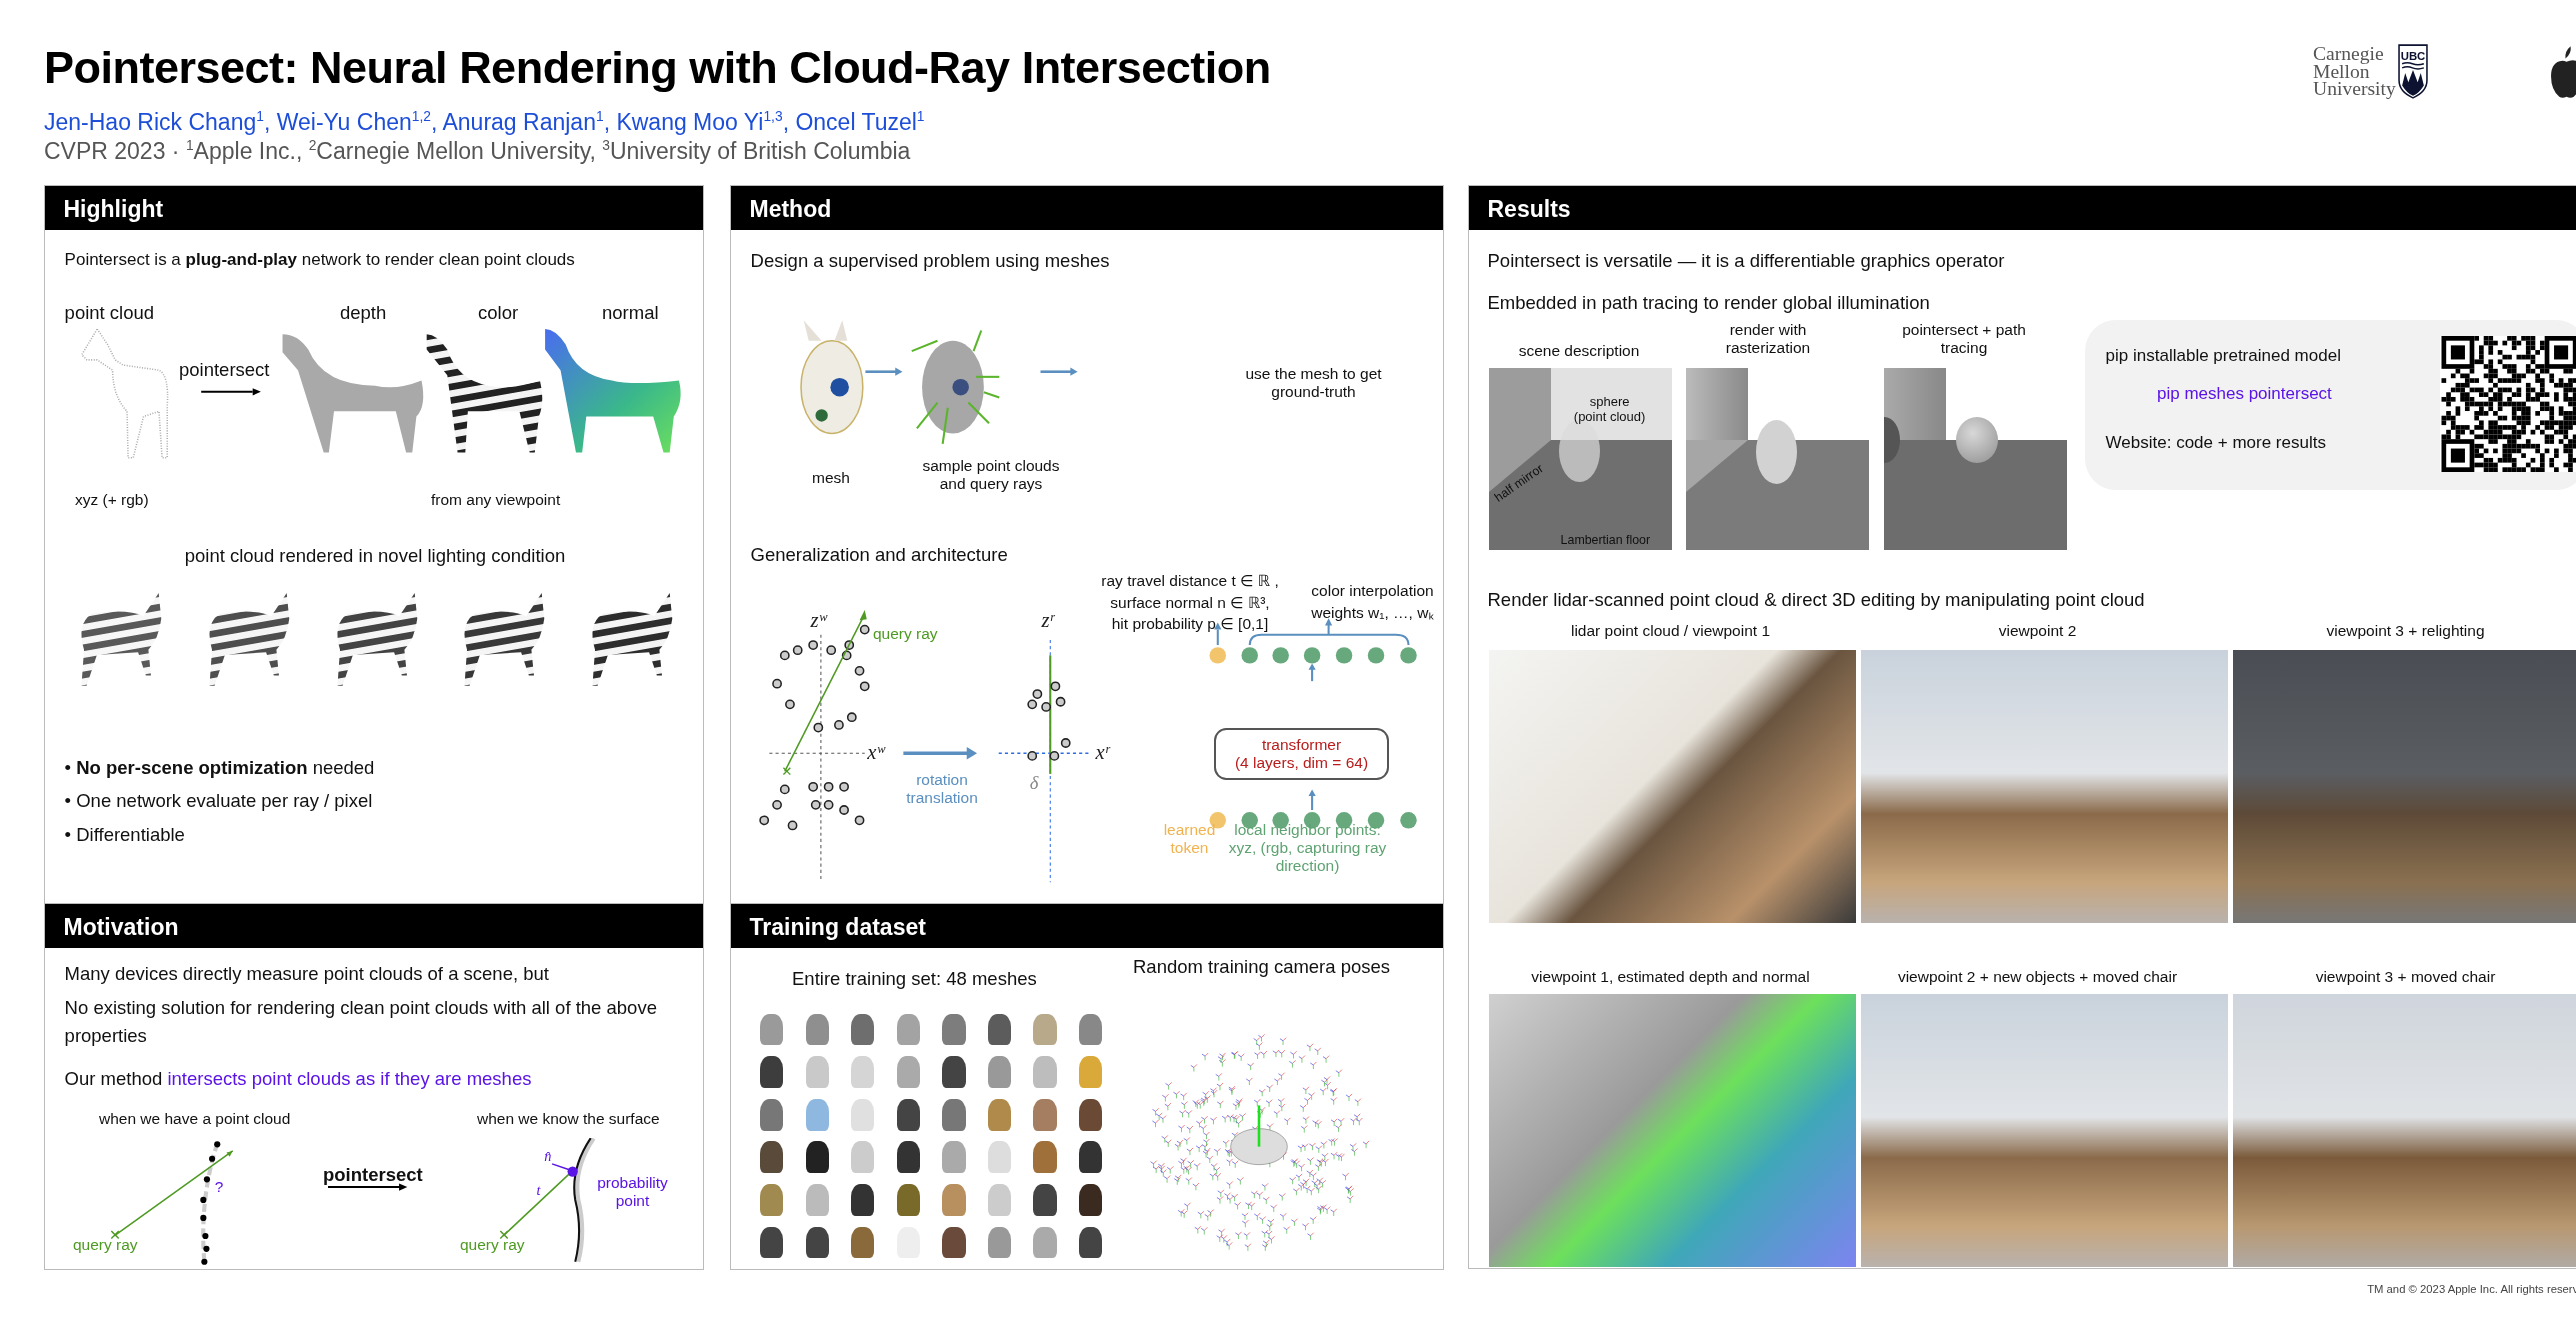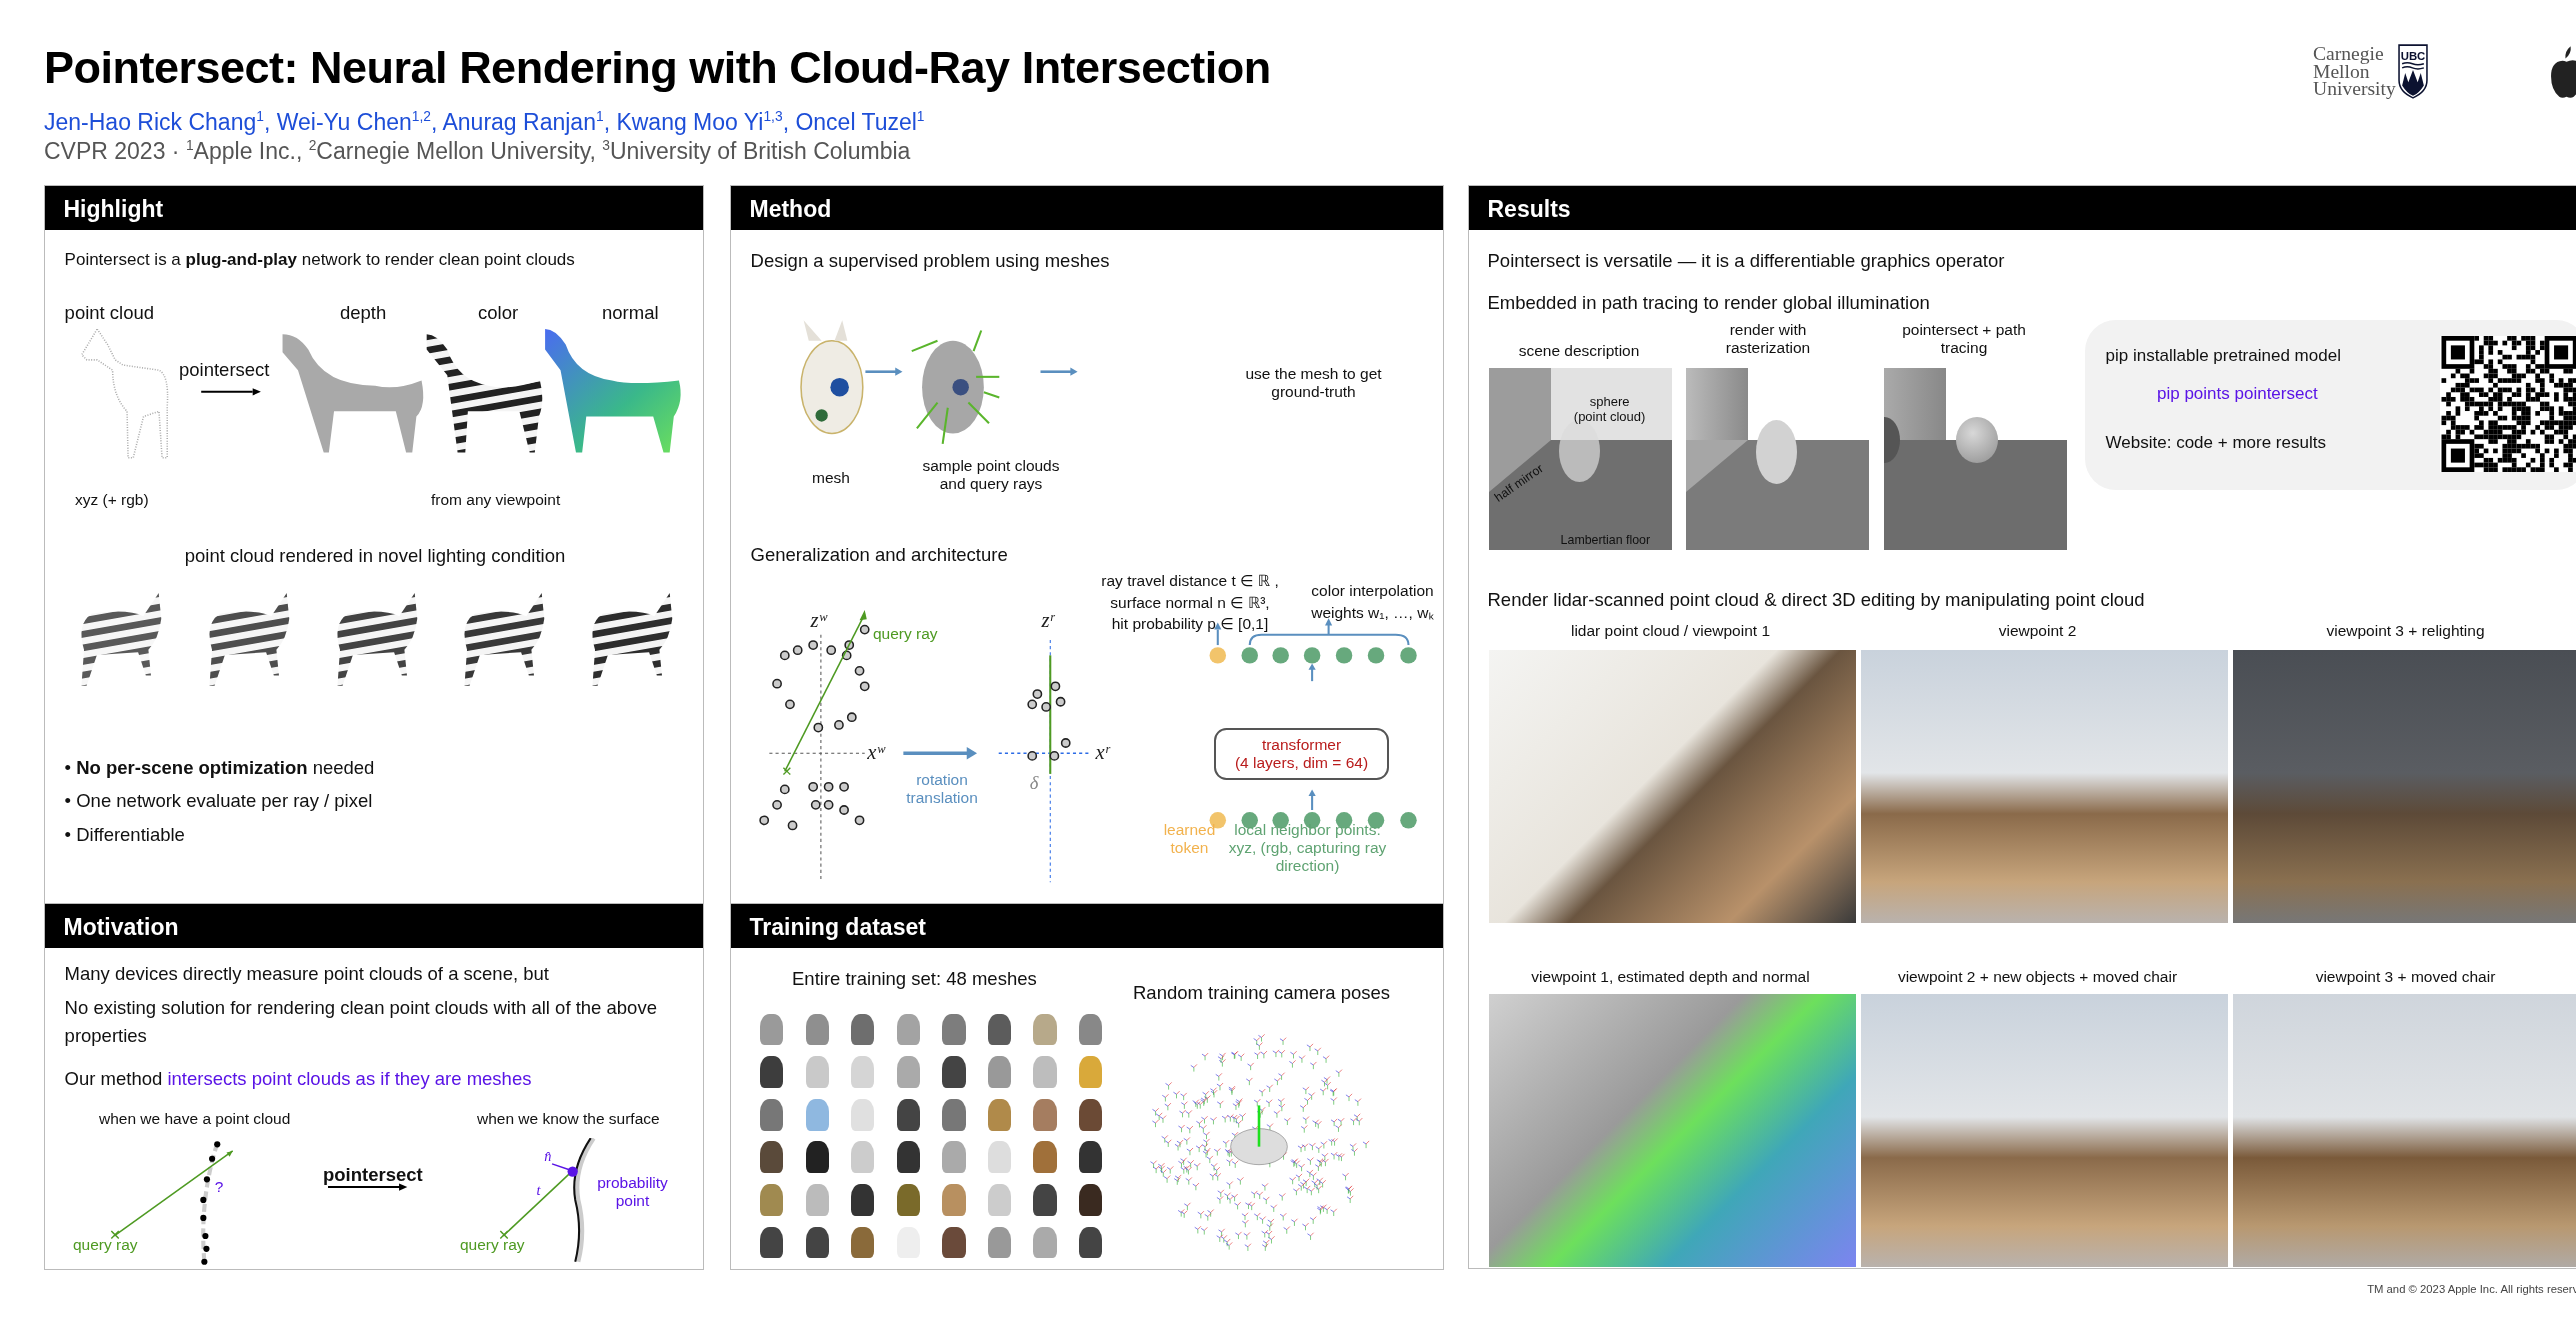"pip points pointersect" div.abs { text: points -> meshes }
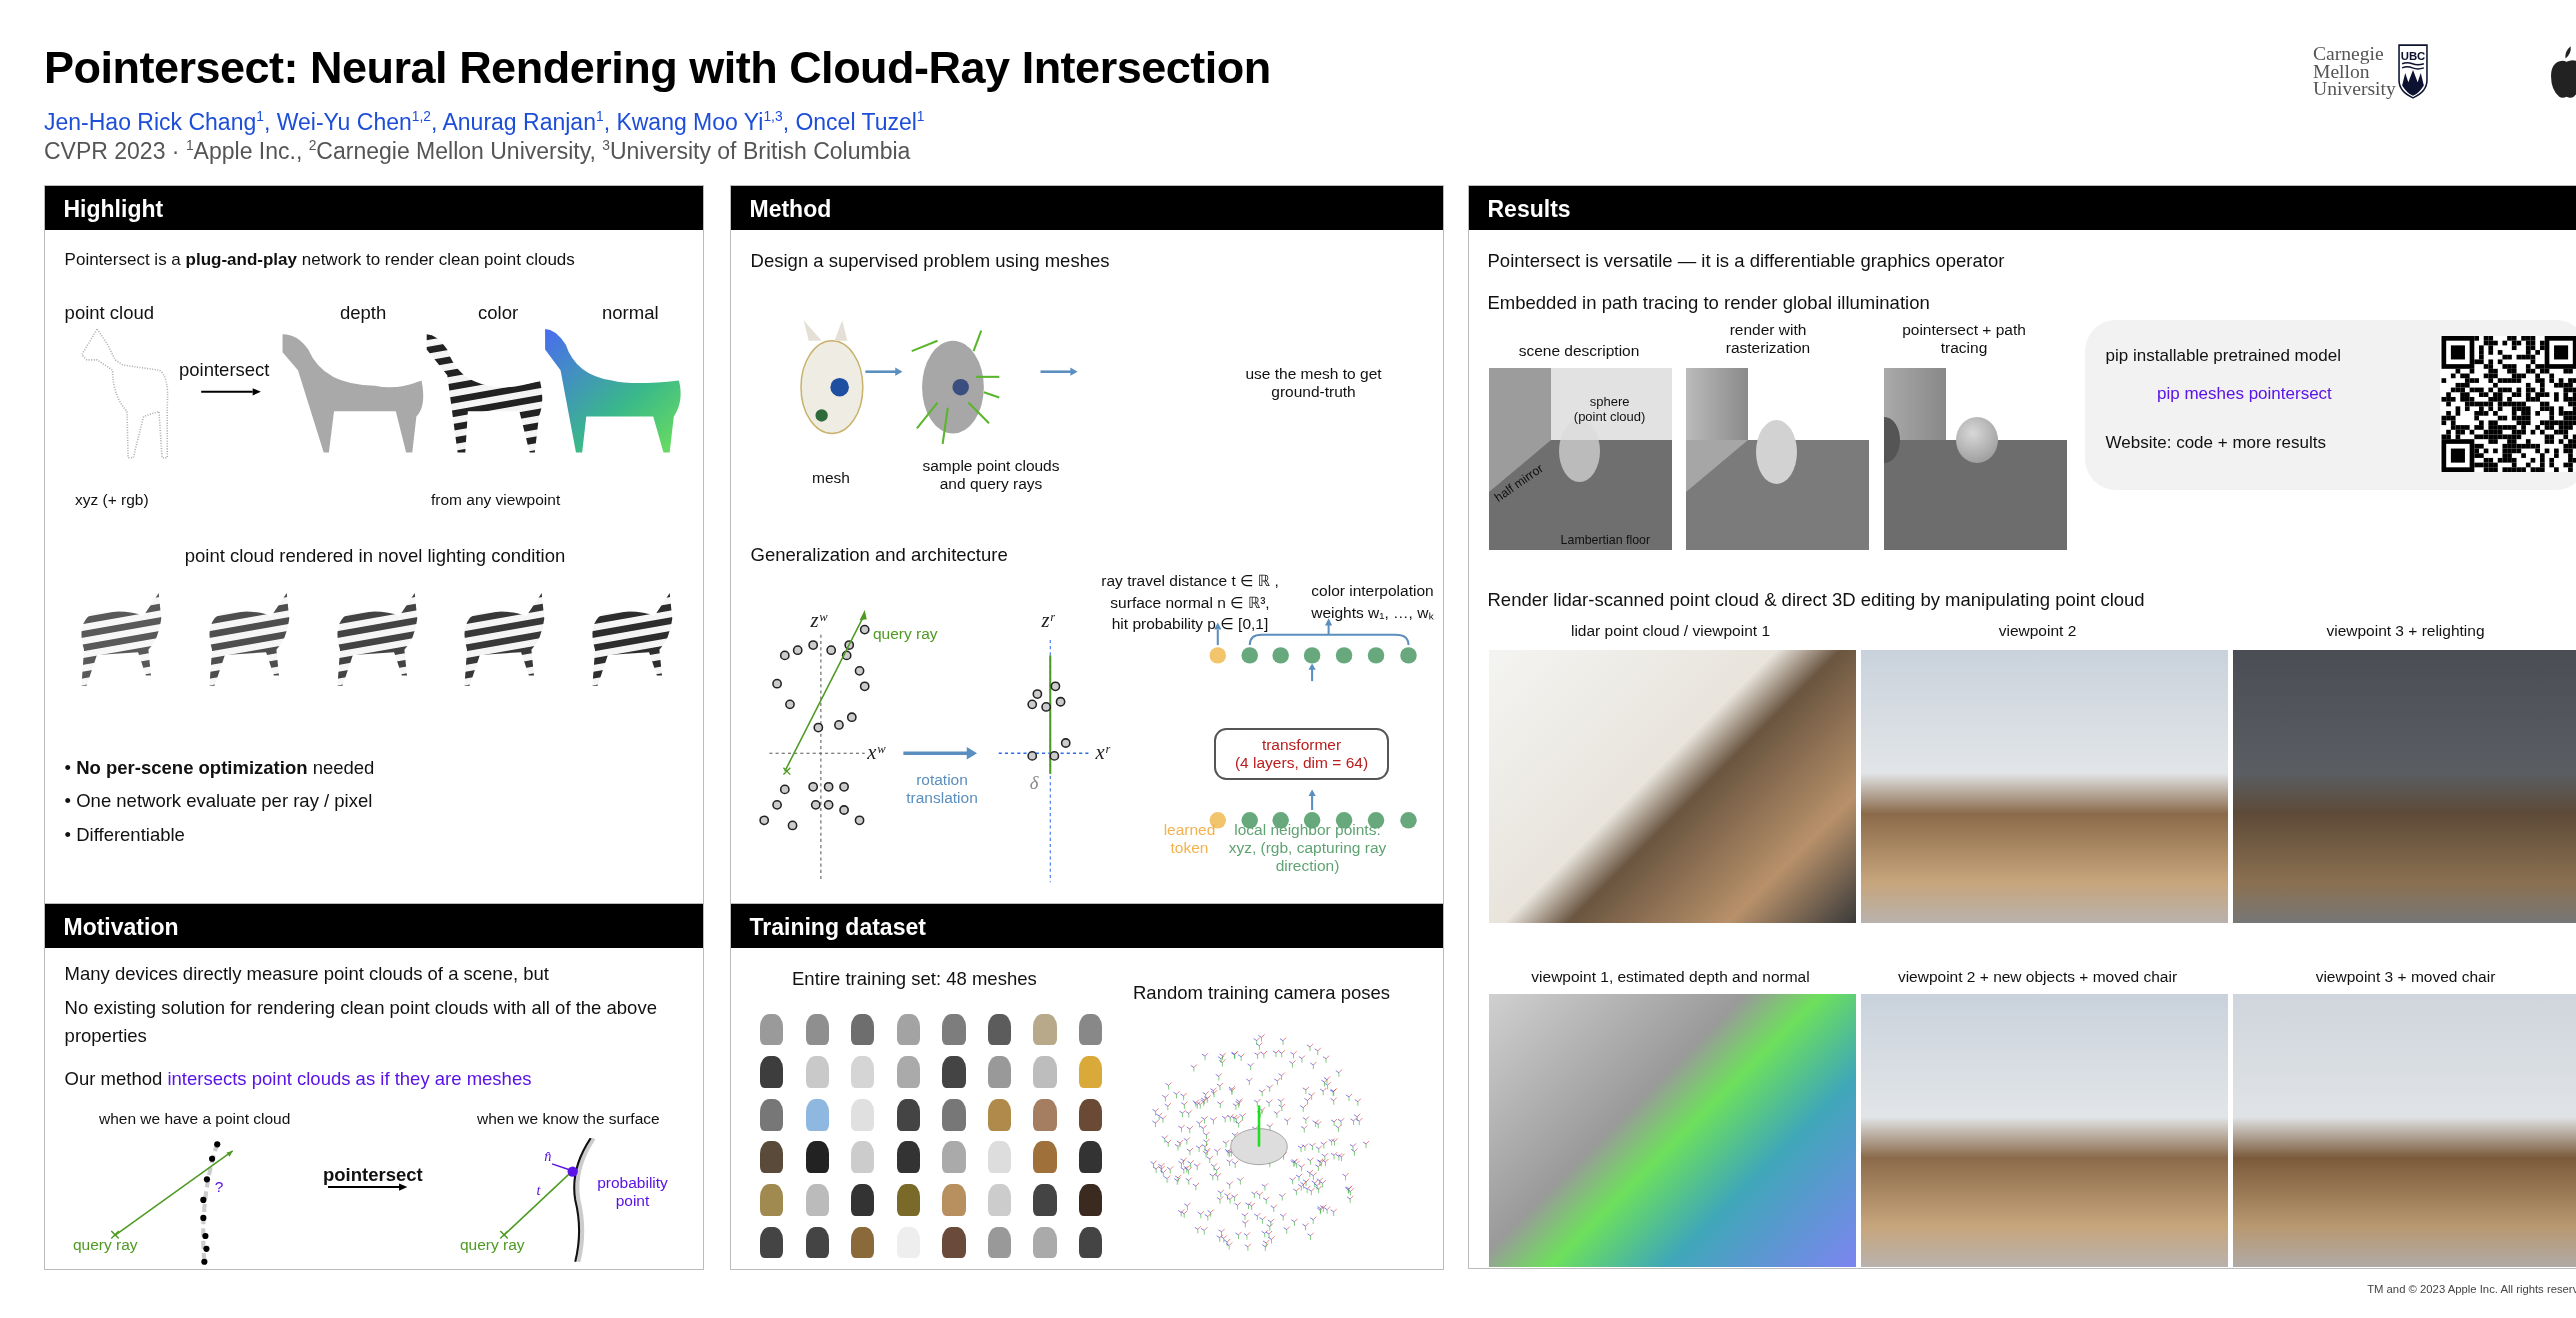"Random training camera poses" div.abs { top: 78px -> 52px }
